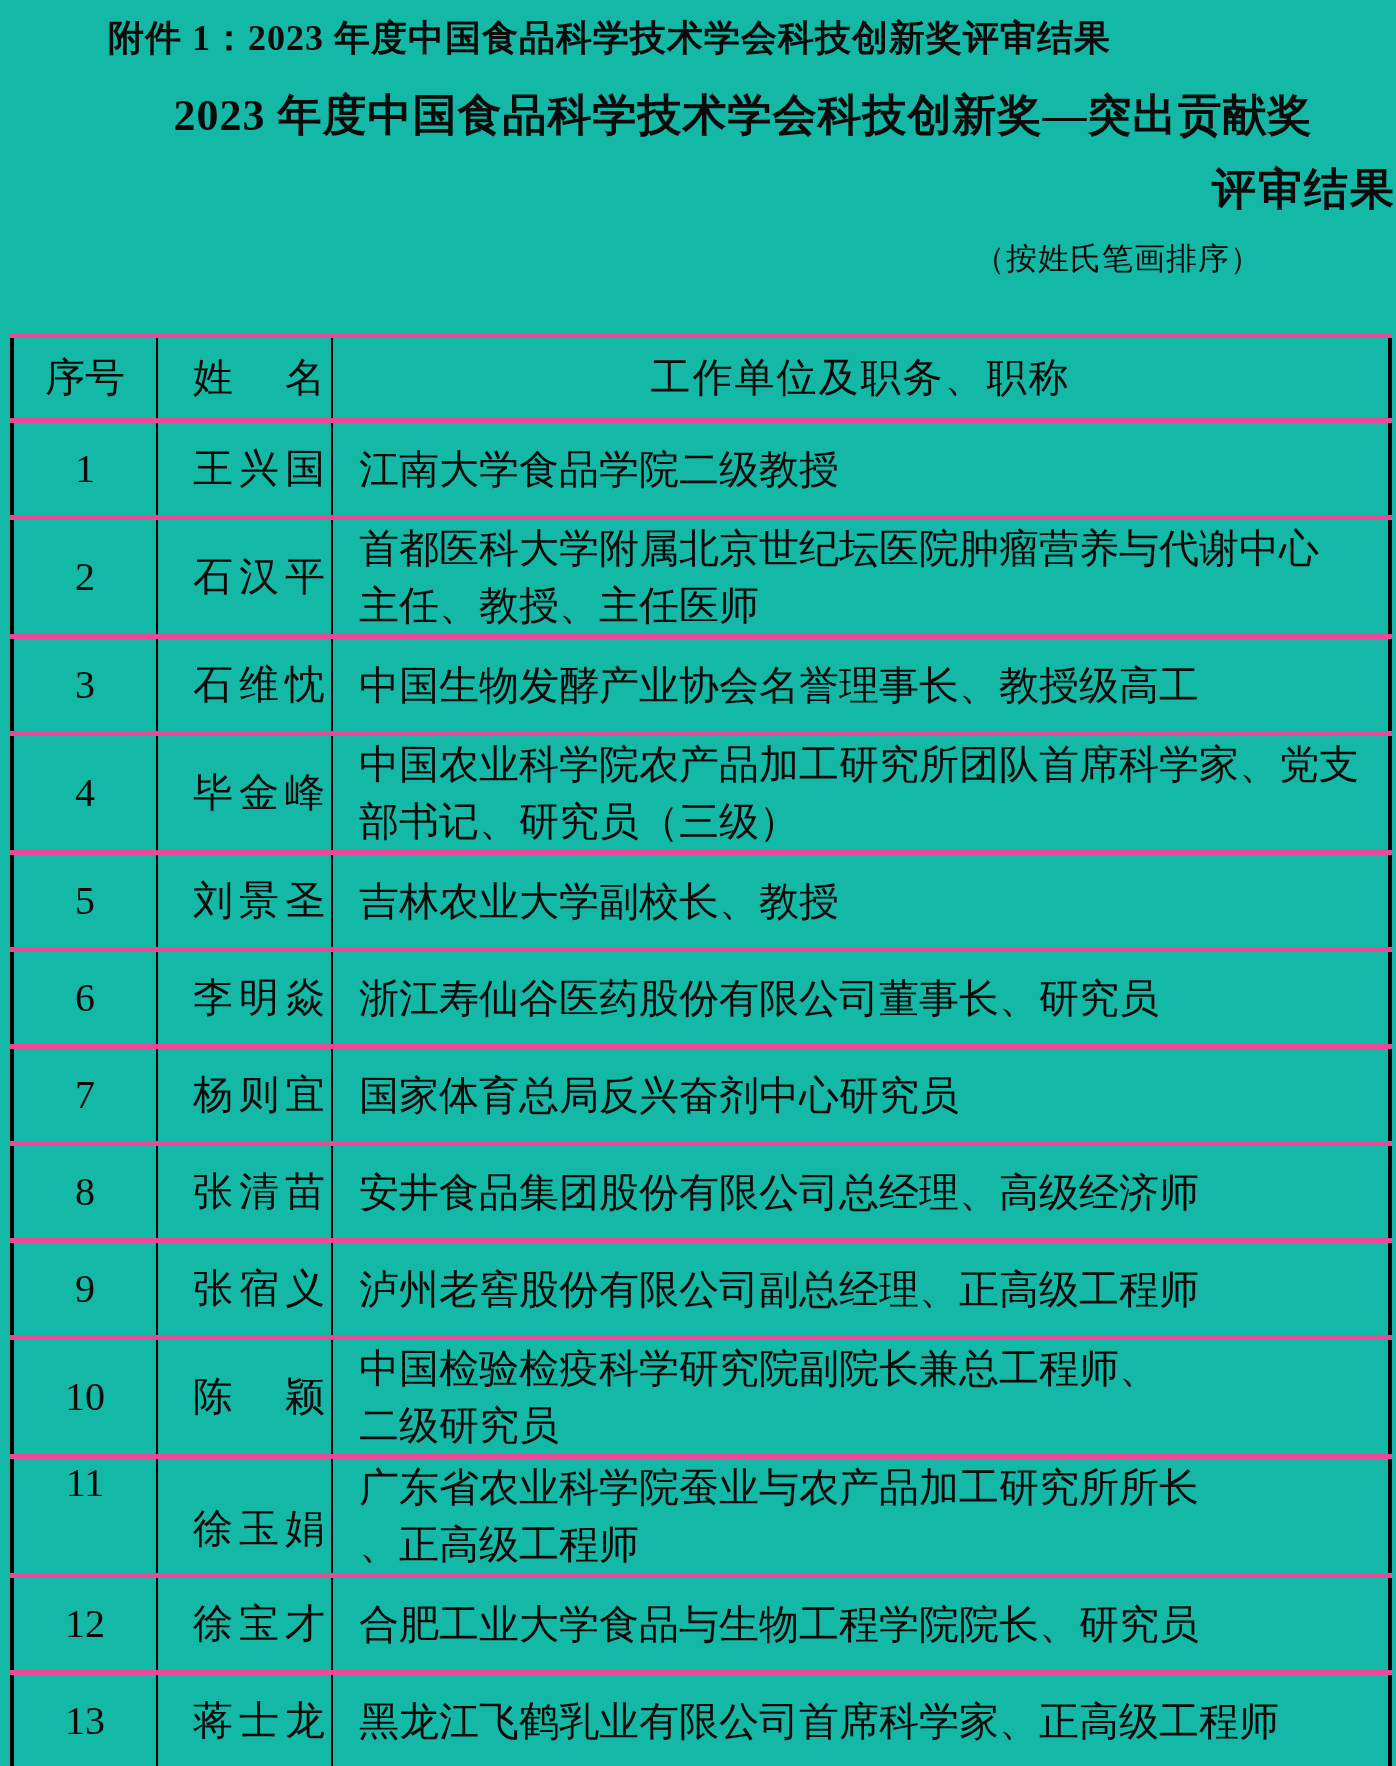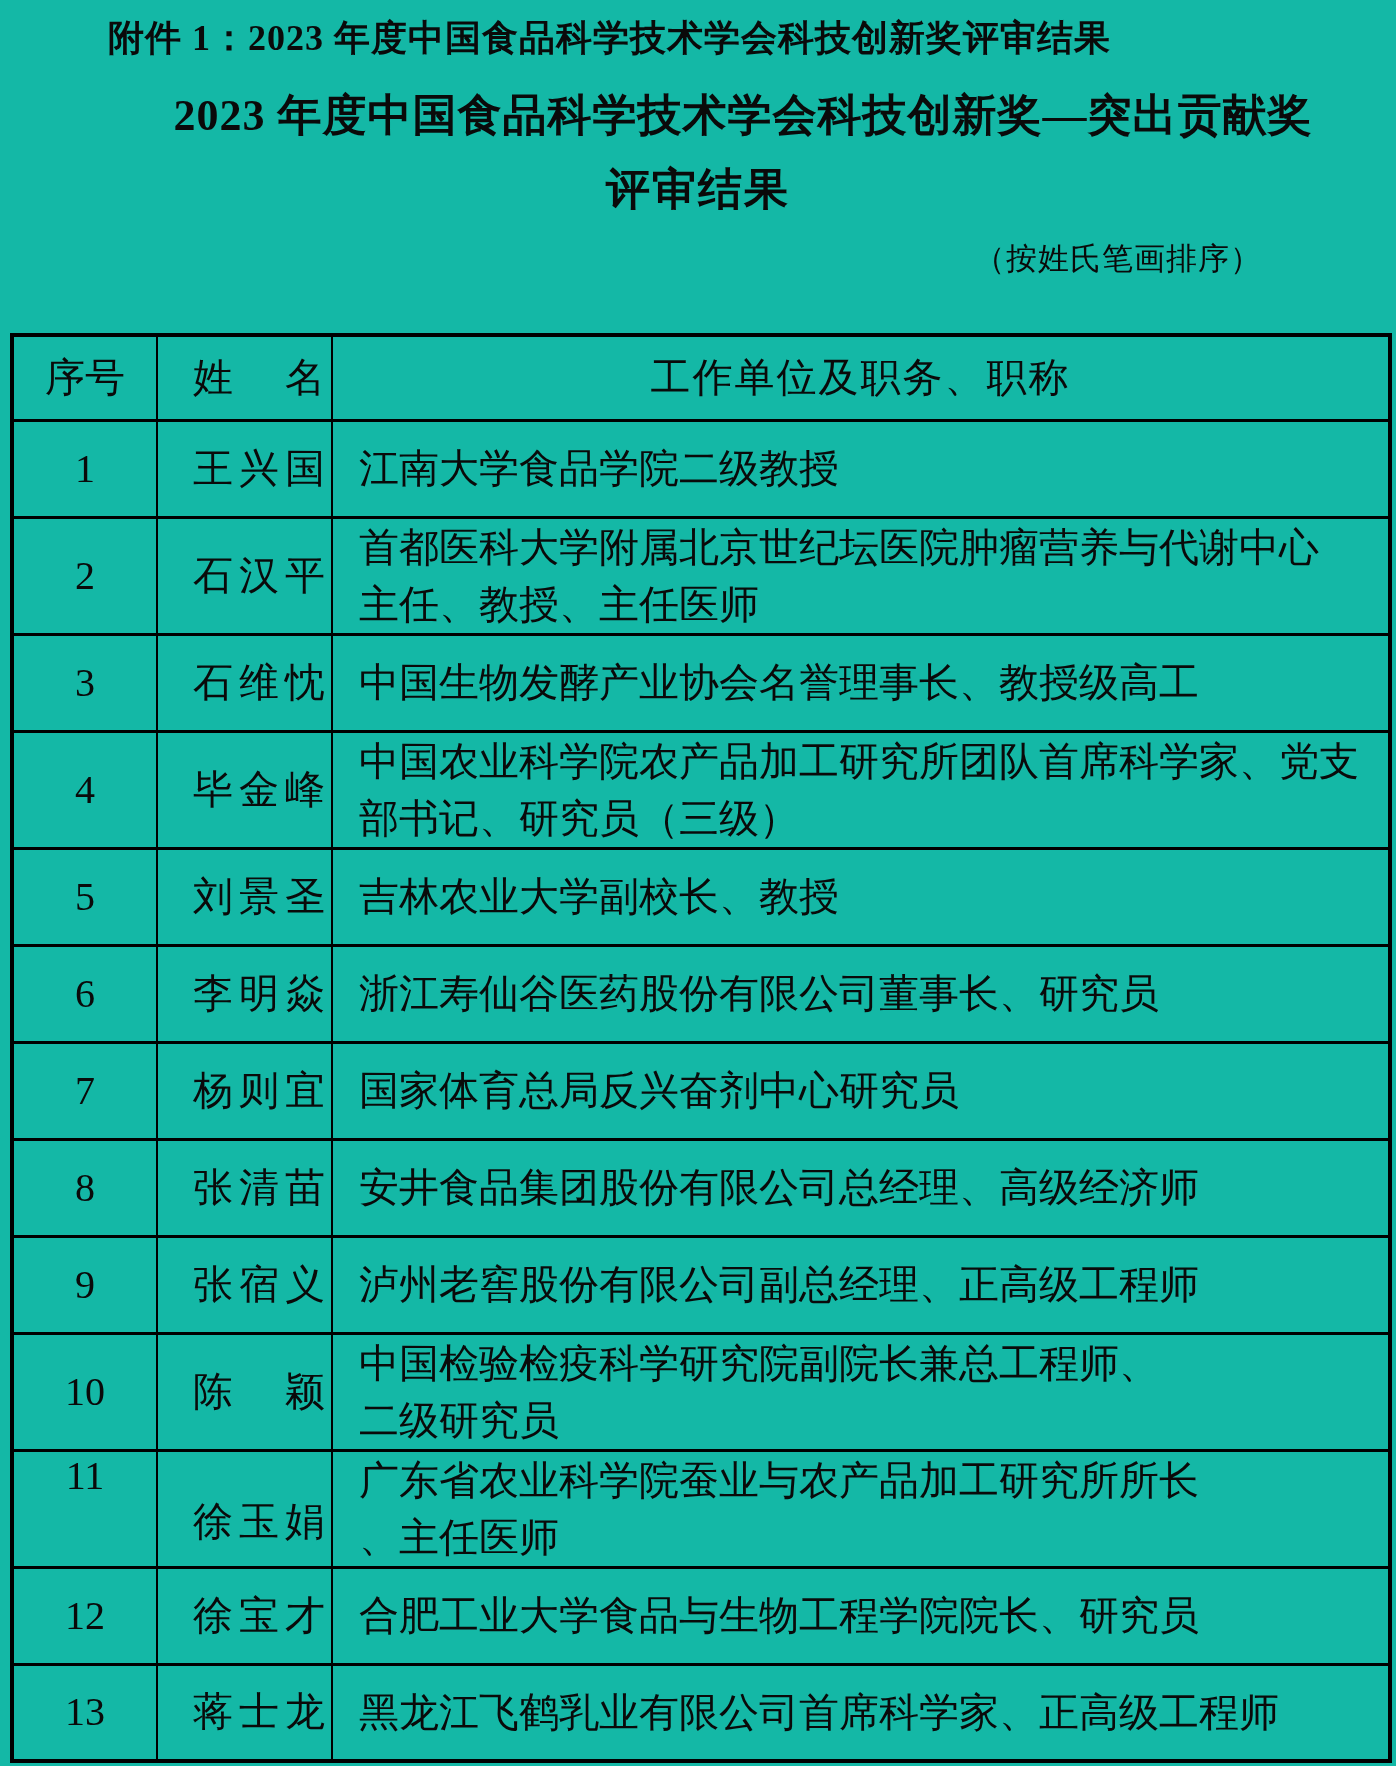"评审结果" .doc-subtitle { text-align: center -> right }
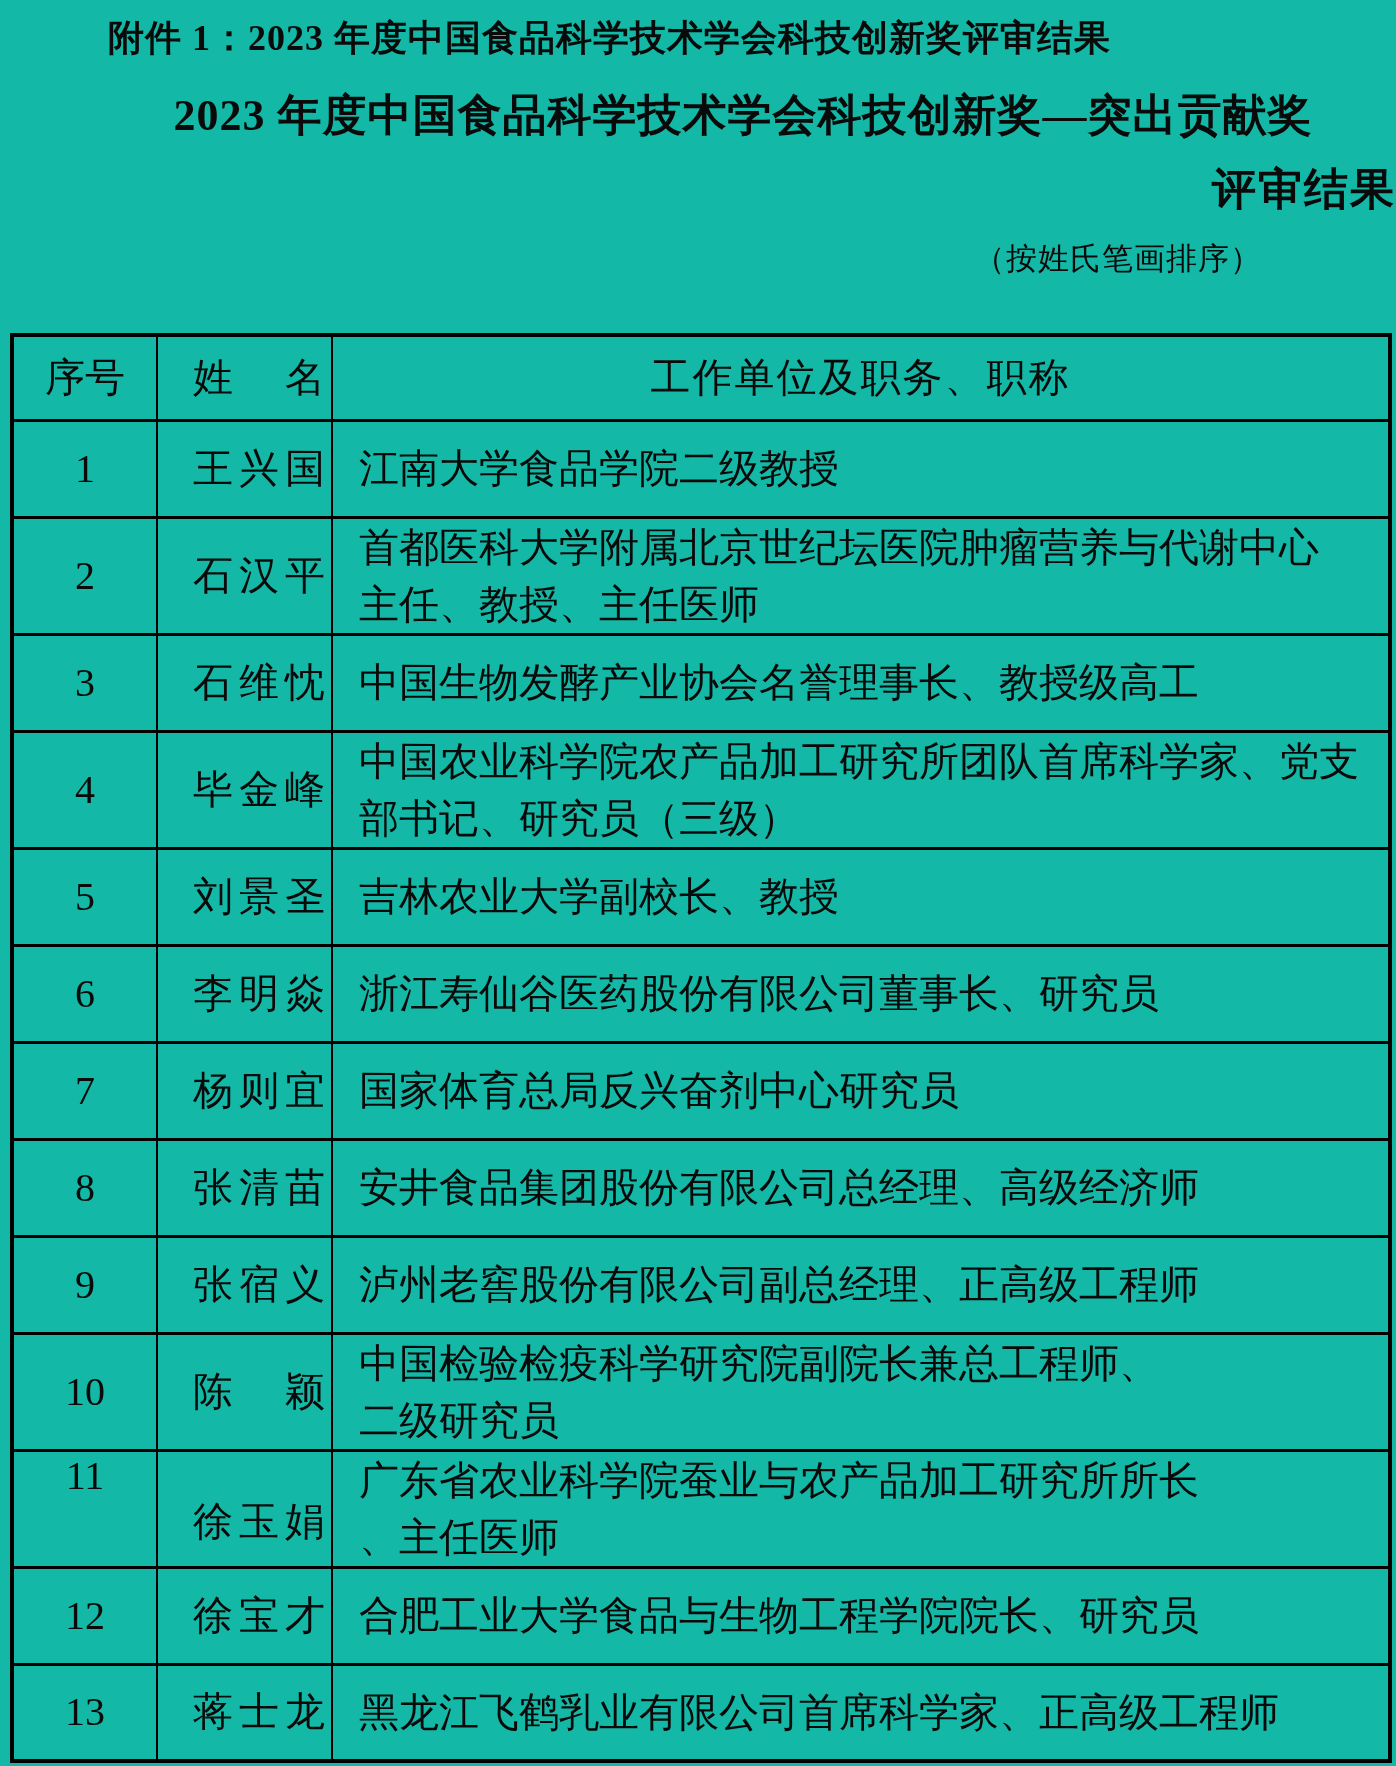"序号" table.results tr { border-top: 3px solid #ec4899 -> 5px solid #ec4899 }
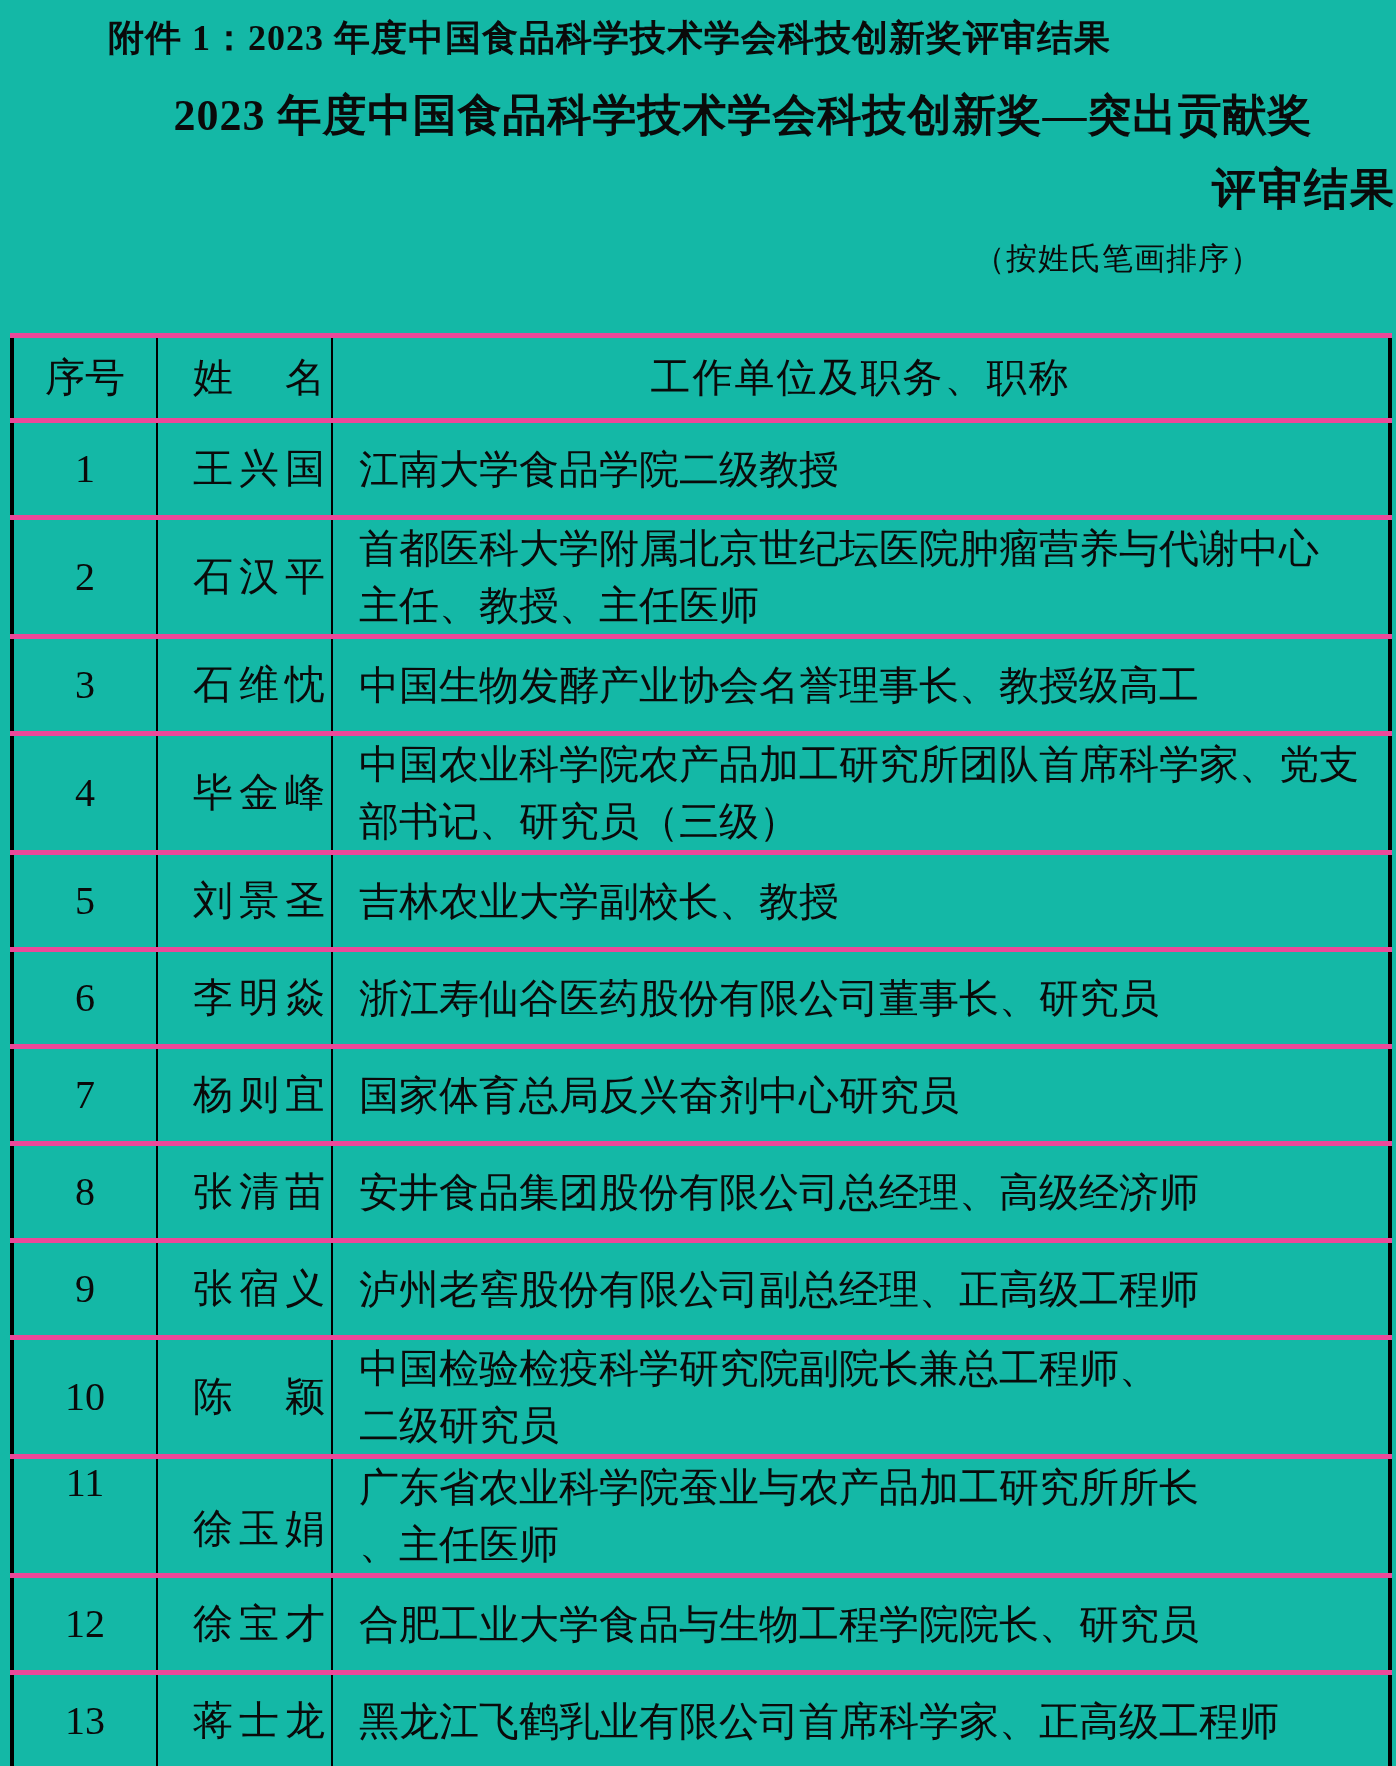"广东省农业科学院蚕业与农产品加工研究所所长" span.cell-text { text: 主任医 -> 正高级工程 }
